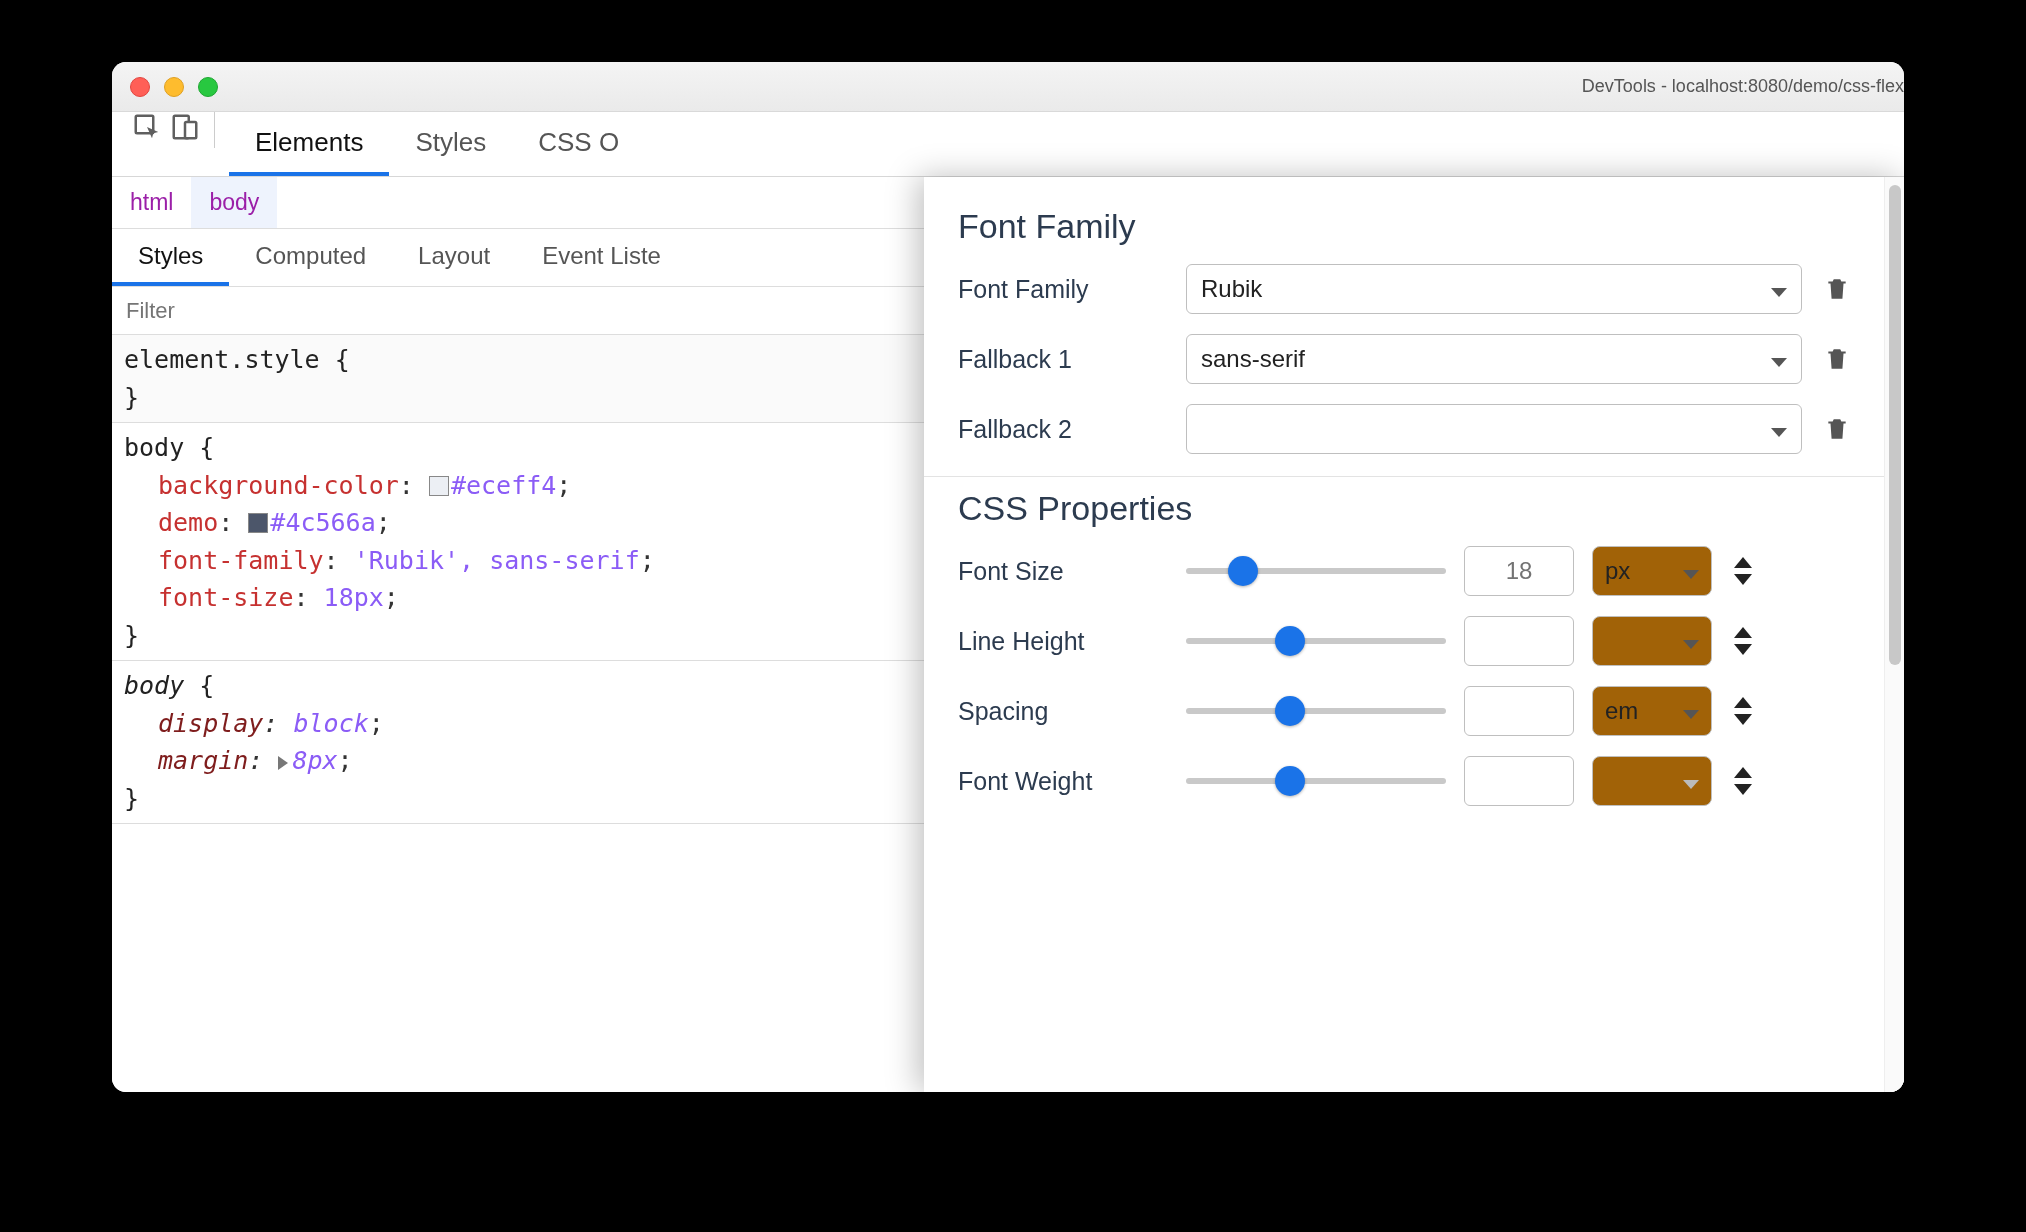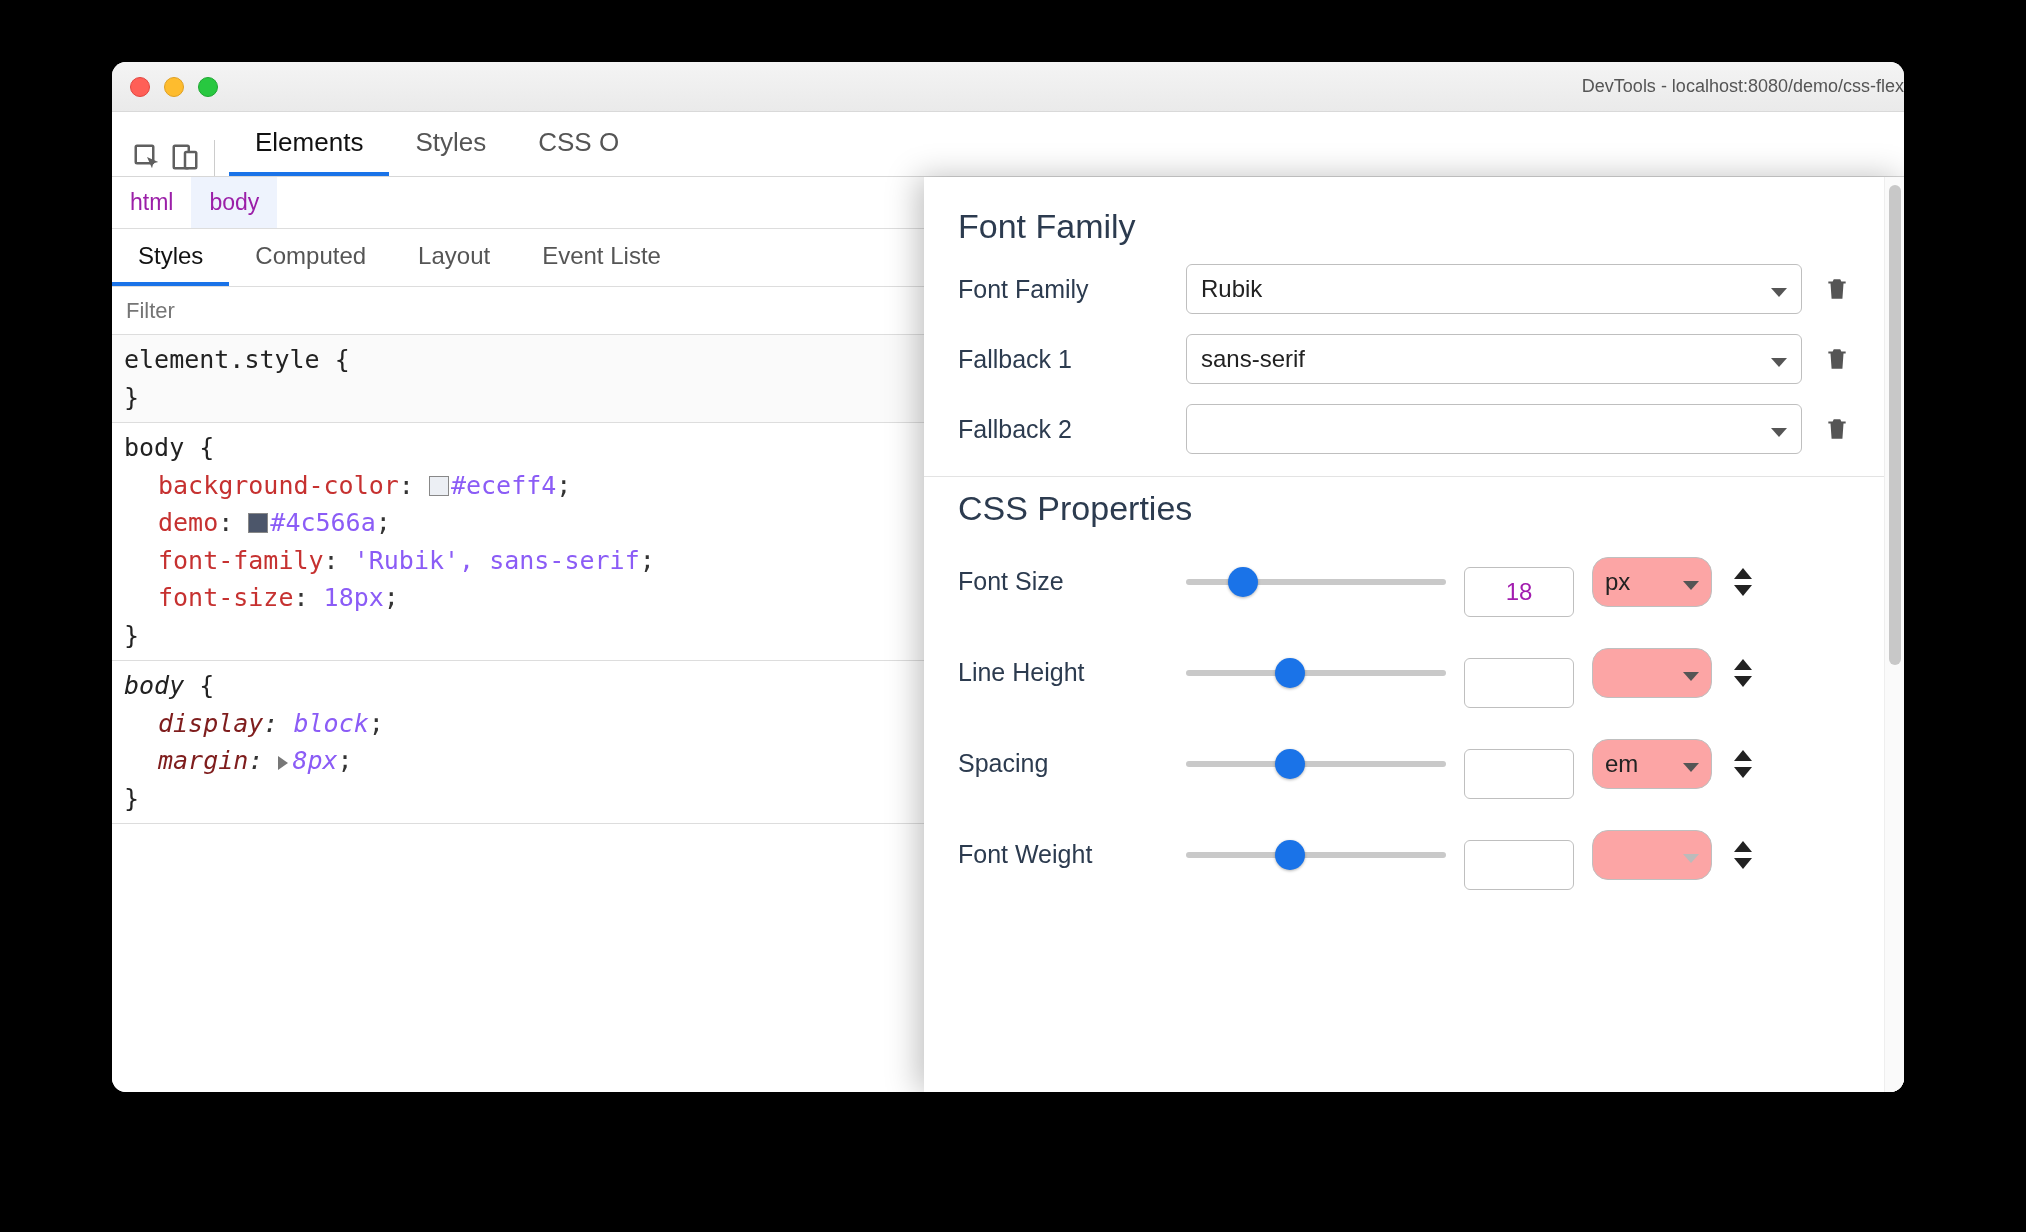"Elements" .toolbar { align-items: flex-end -> flex-start }
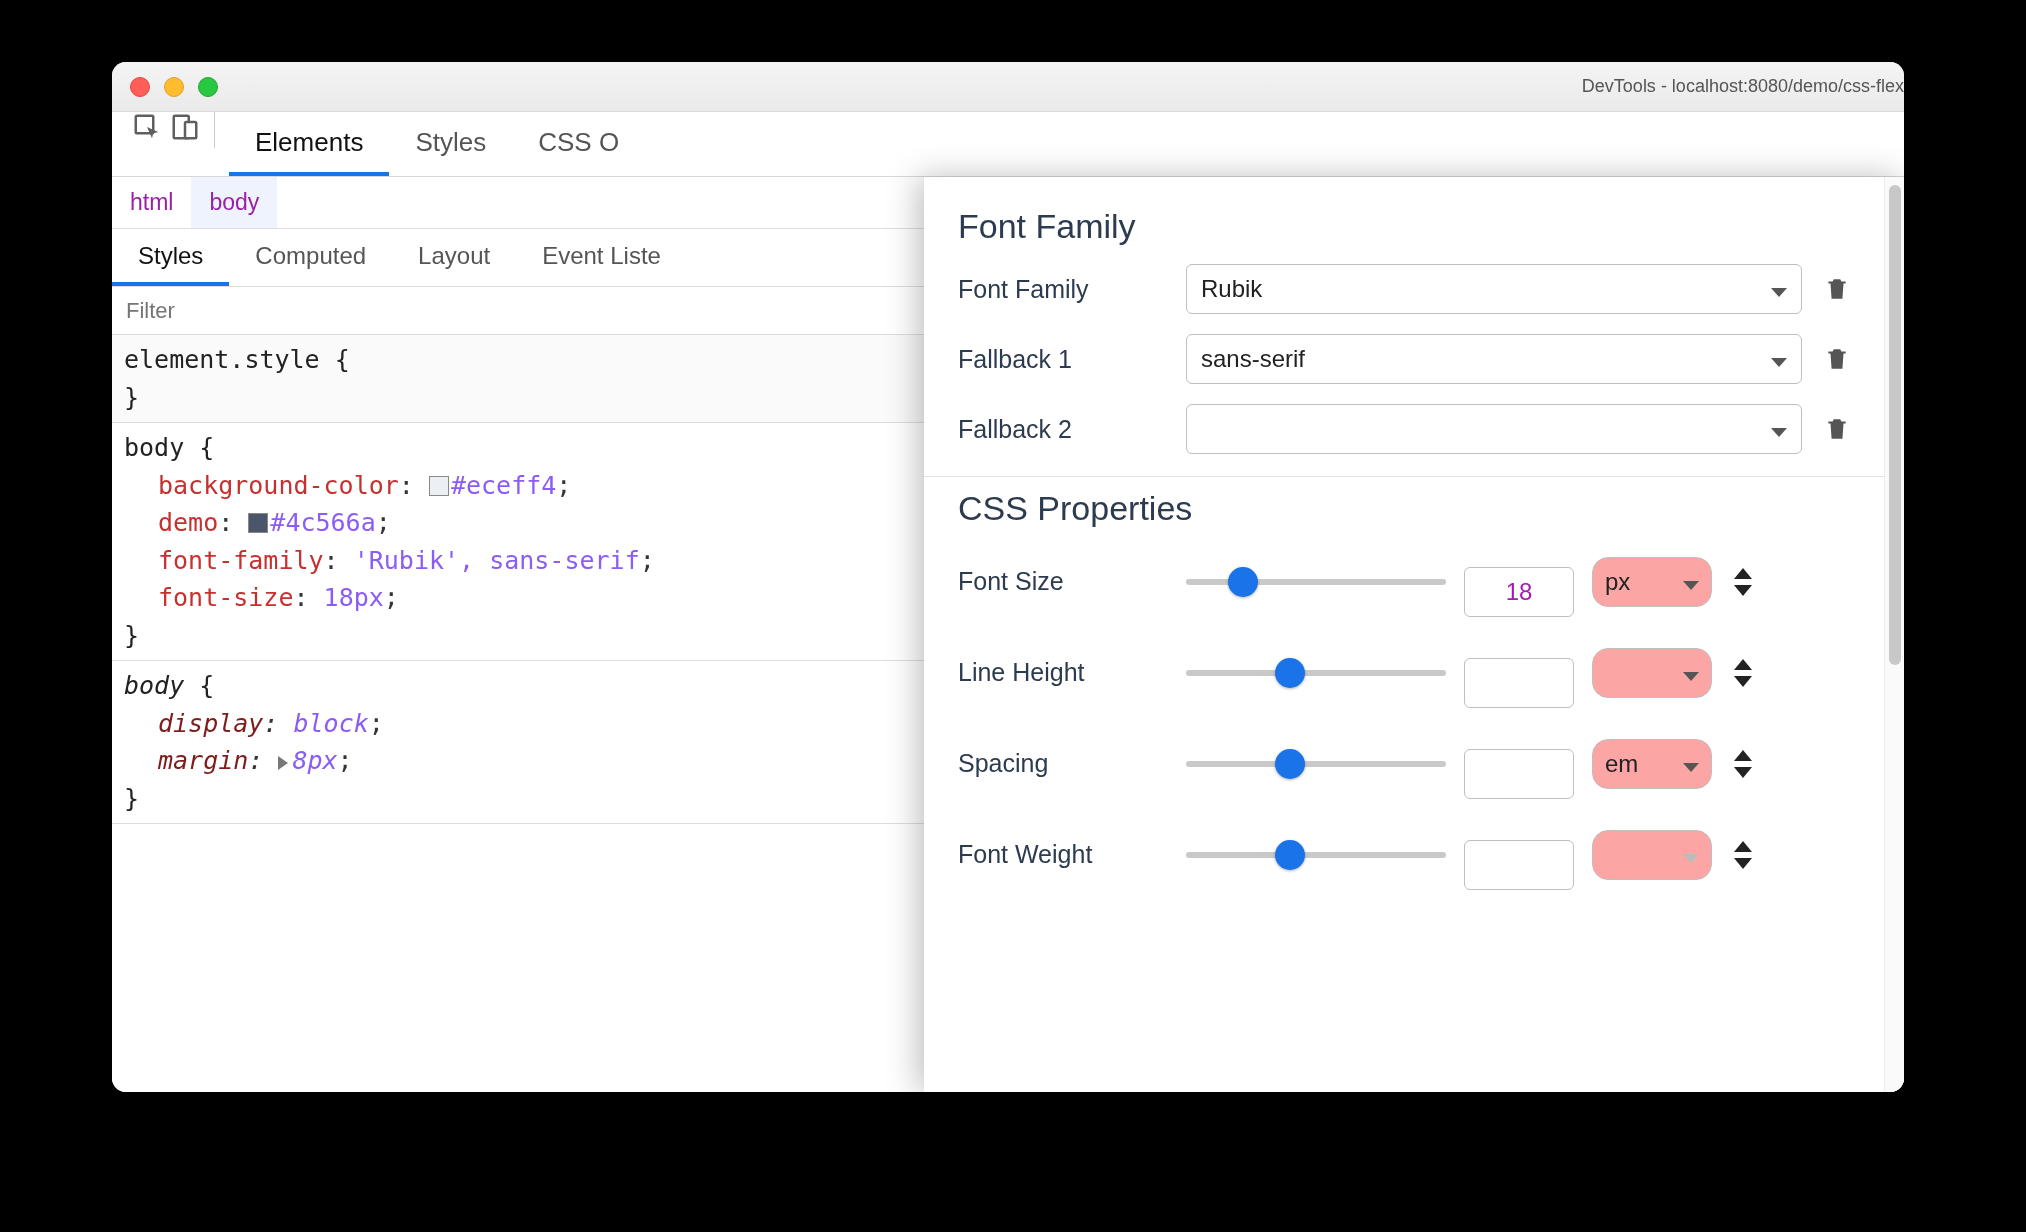"18" .numbox { color: #a21caf -> #737373; margin-top: 21px -> none }
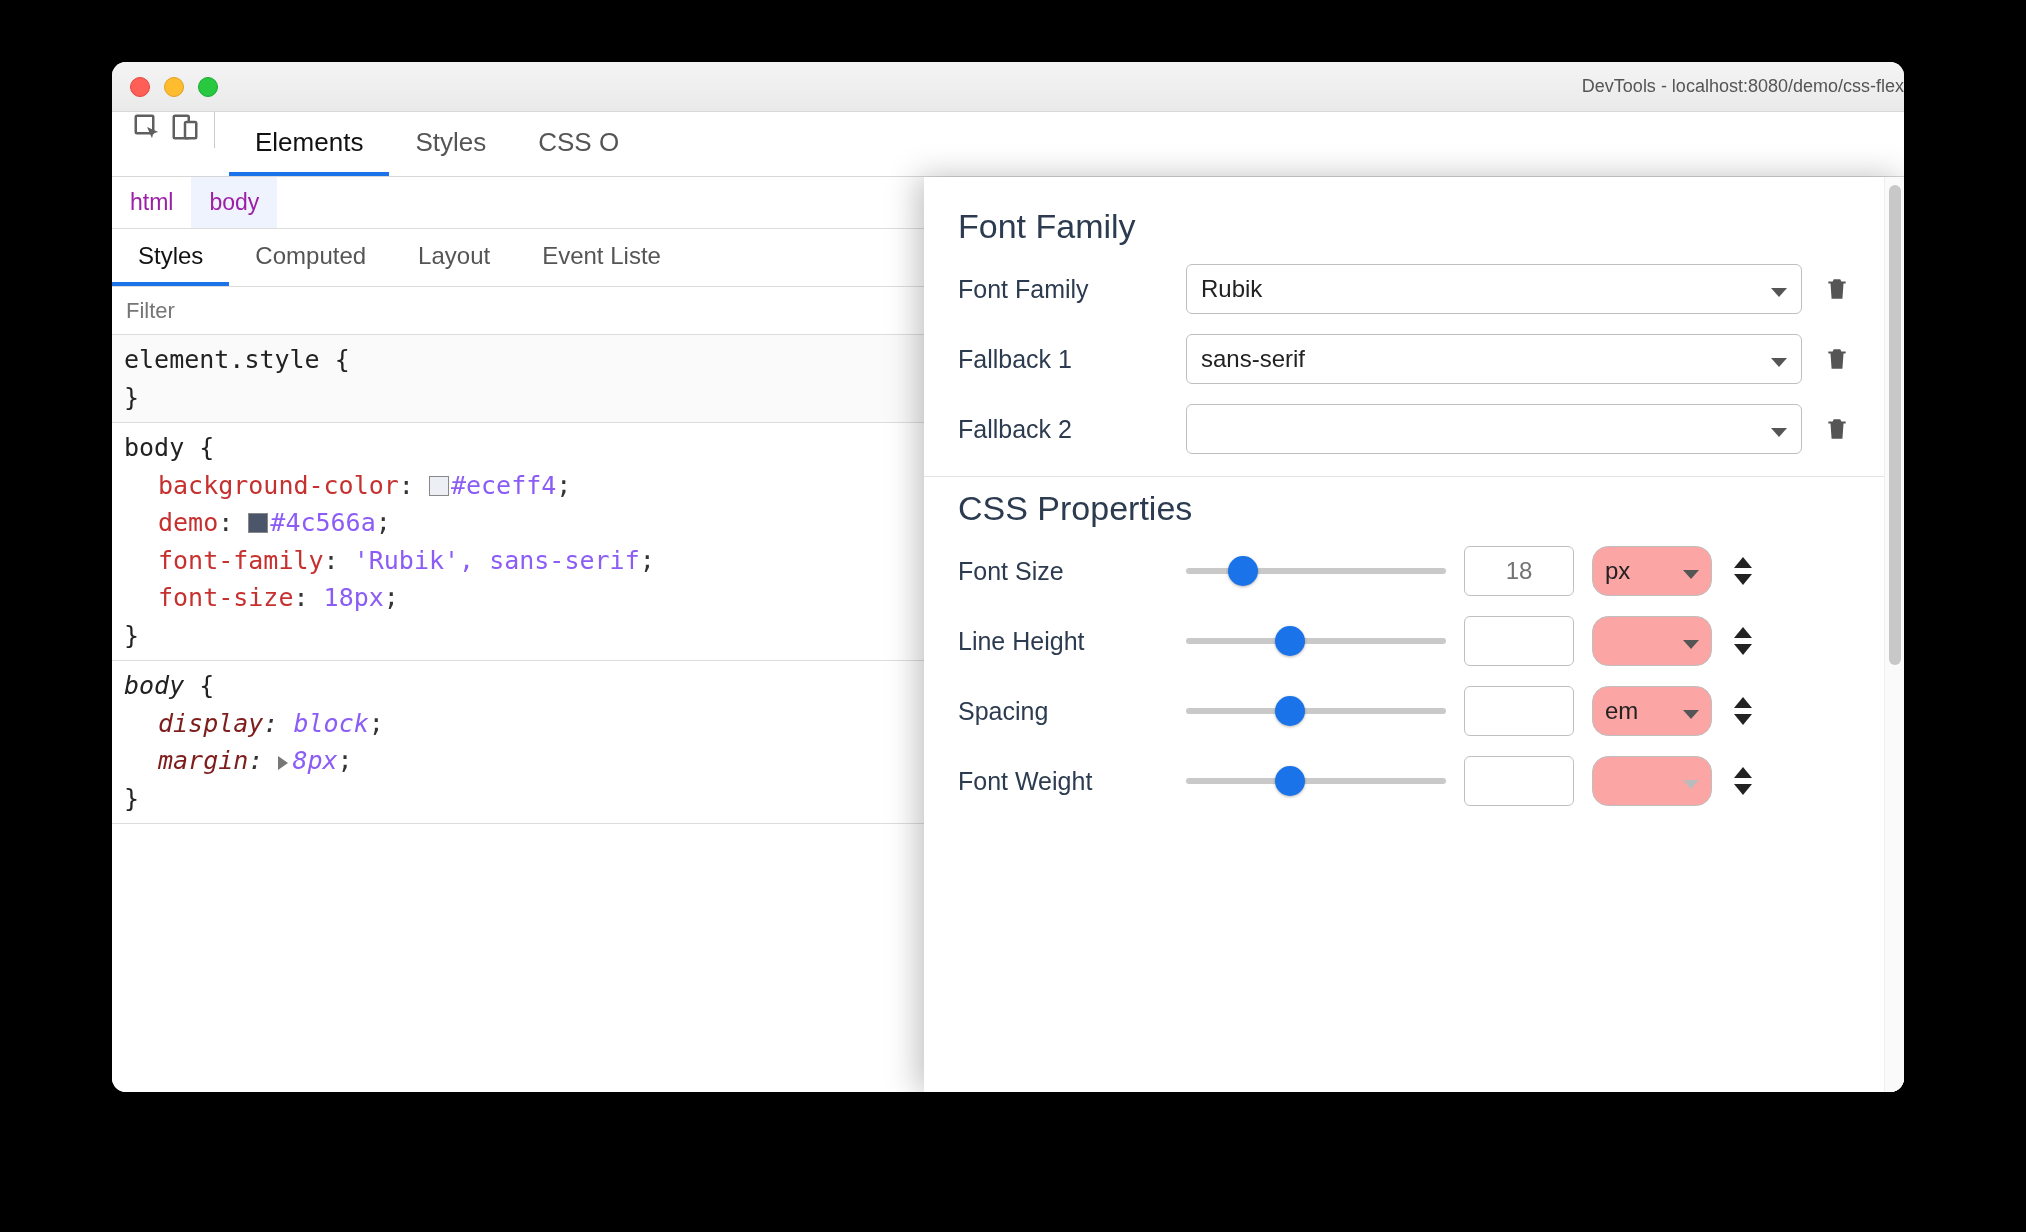"px" .unitsel { background: #fca5a5 -> #a16207; border-radius: 16px -> 8px }
